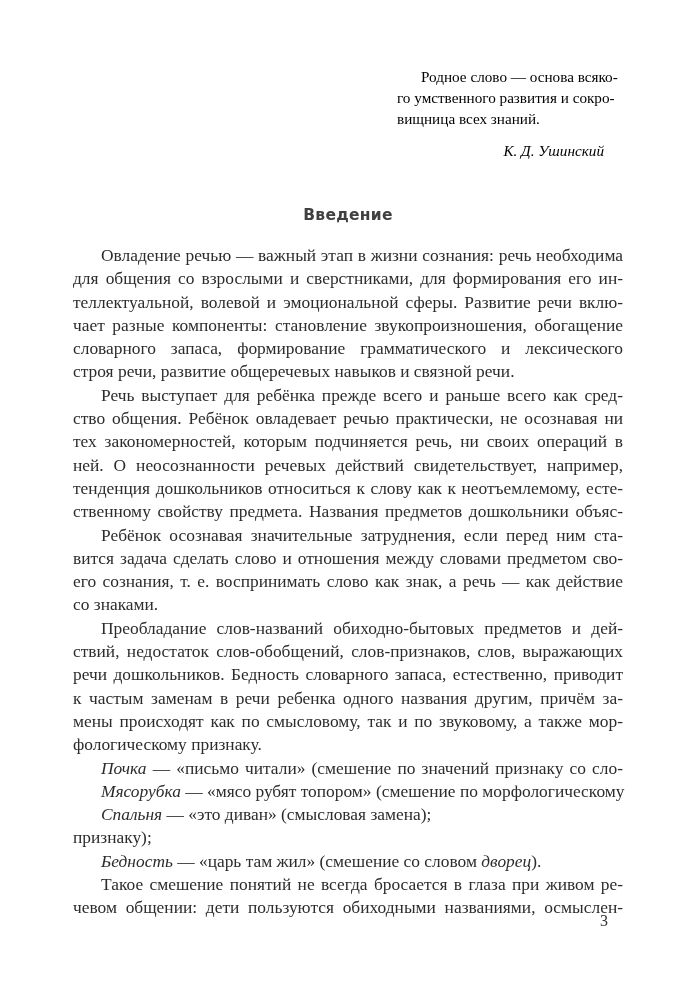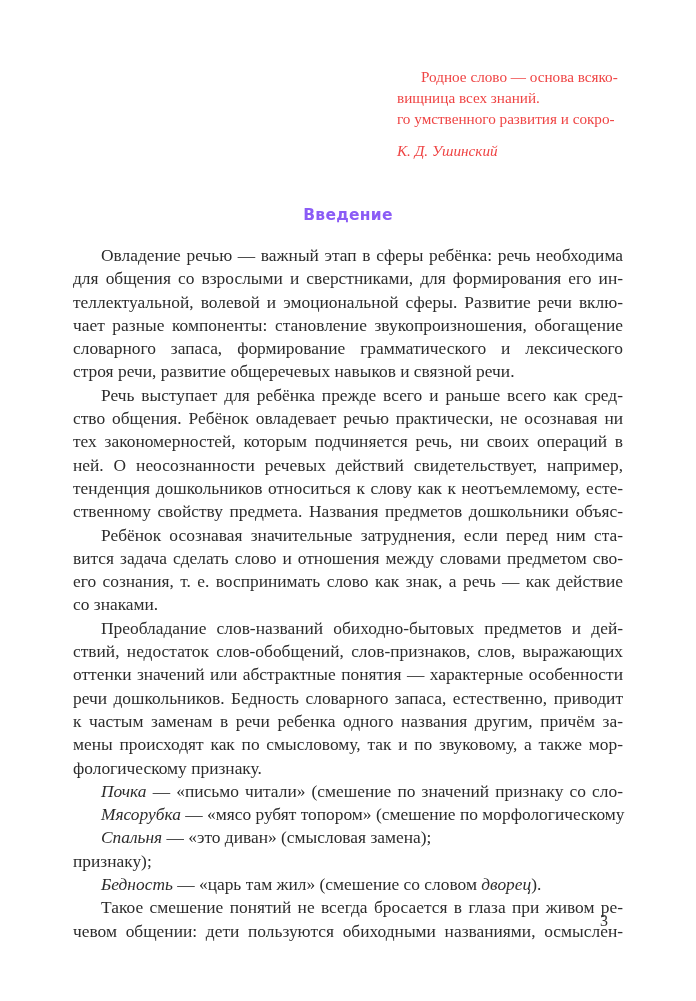"Родное слово — основа всяко-" .epigraph { color: #ef4444 -> #000000 }
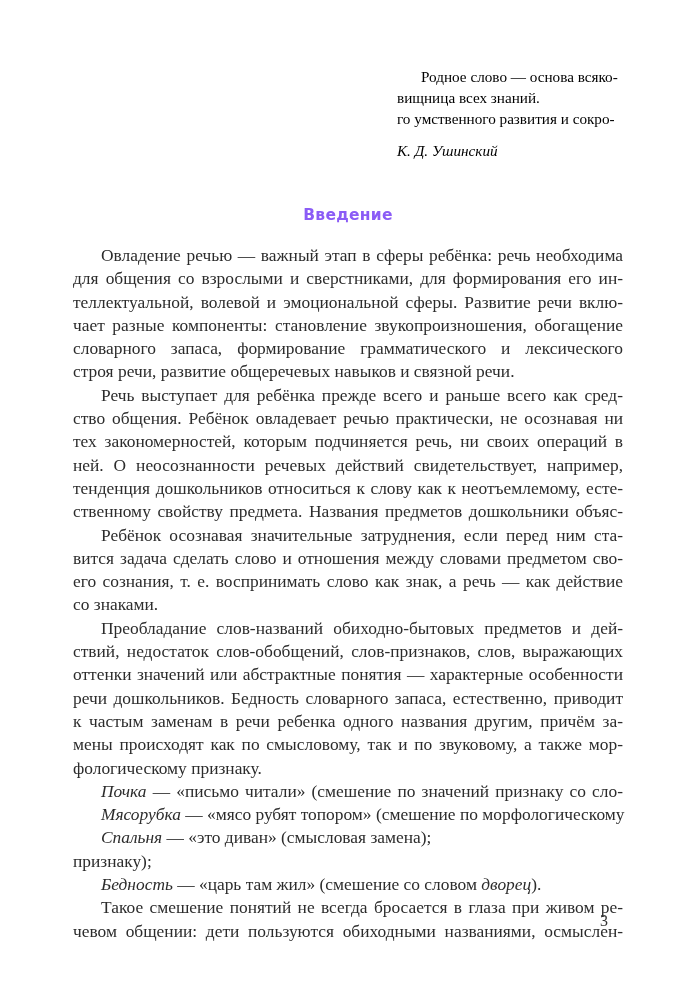"вищница всех знаний." span.epigraph-line { order: before "го умственного развития и сокро-" -> after "го умственного развития и сокро-" }
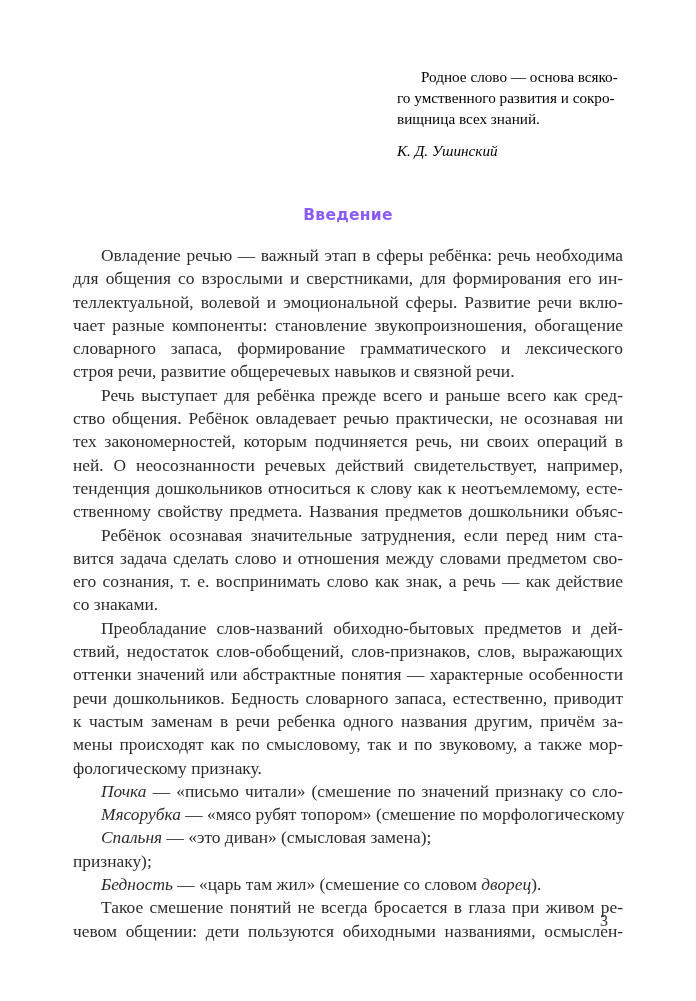"К. Д. Ушинский" .epigraph-author { text-align: left -> right }
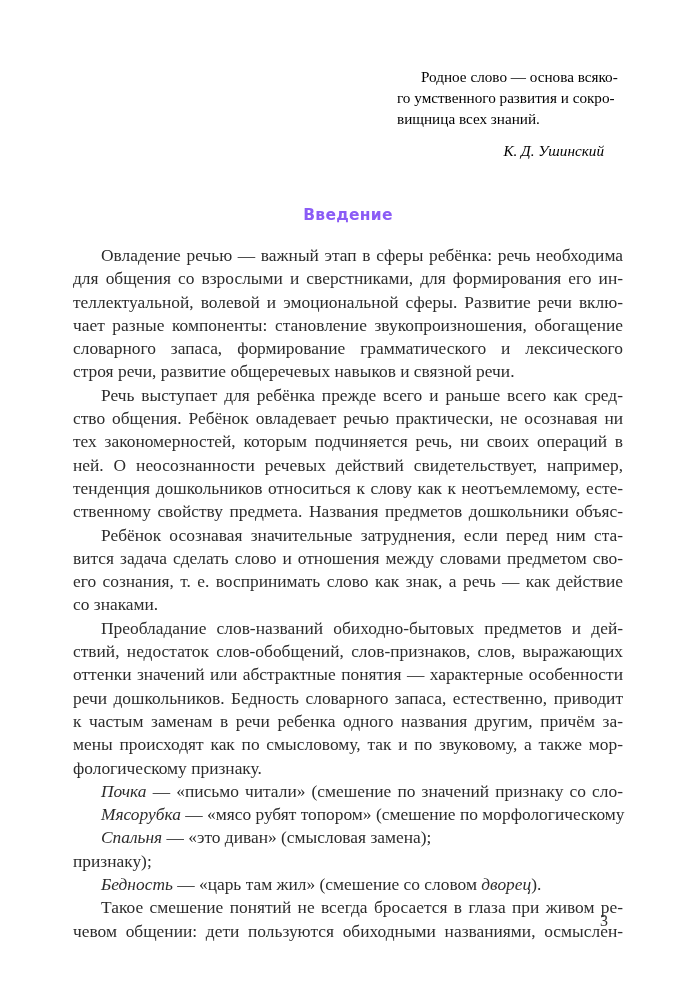"Введение" .heading { color: #8b5cf6 -> #404040 }
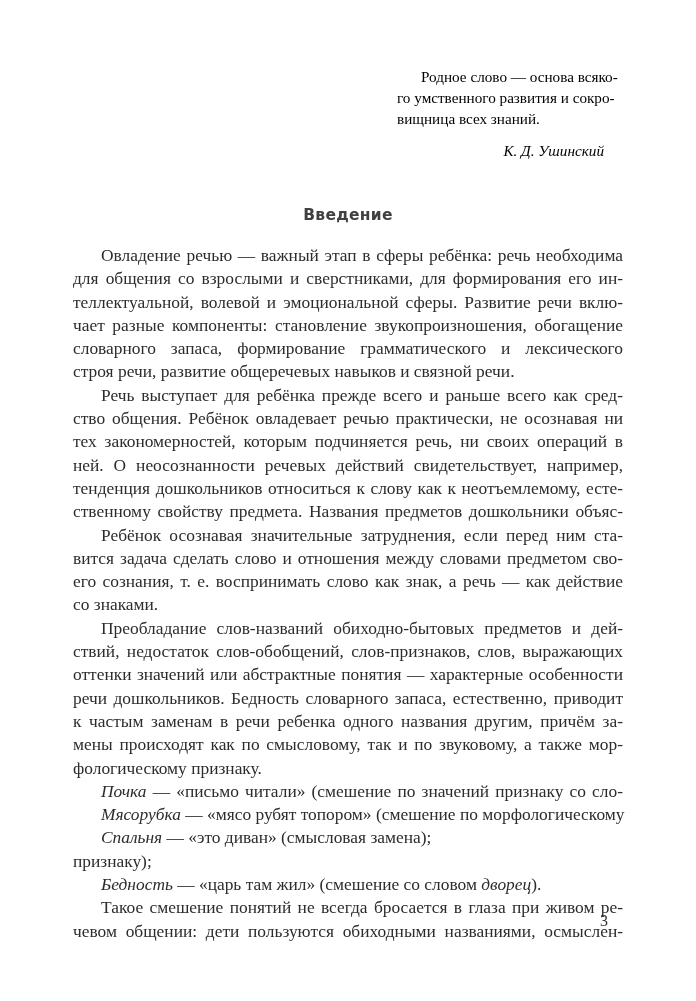"Овладение речью — важный этап" span.line { text: сферы ребёнка -> жизни сознания }
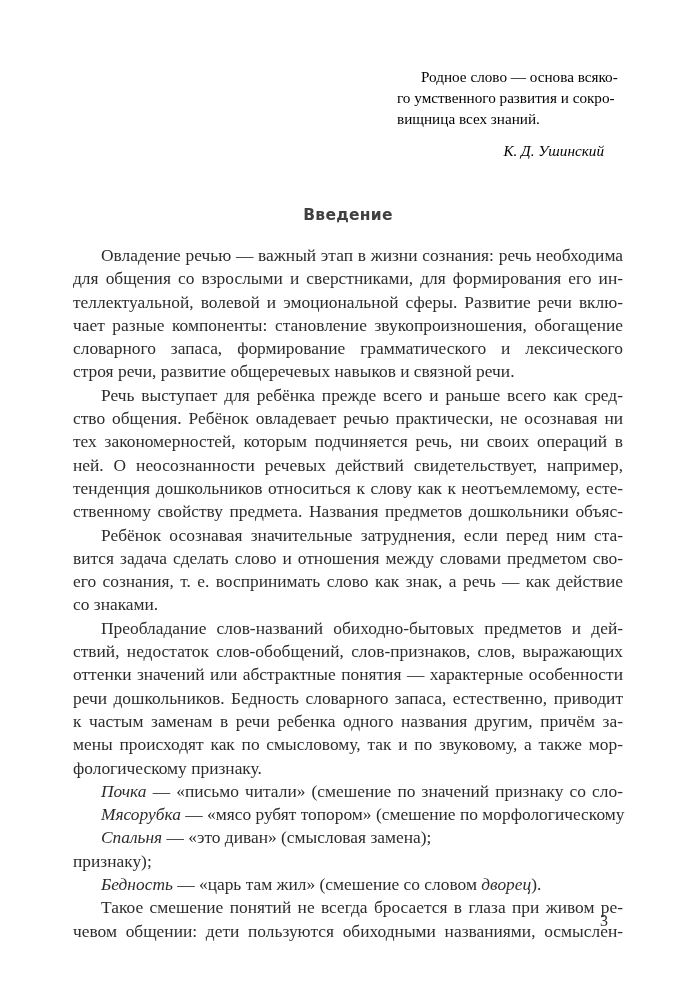"оттенки значений или абстрактные понятия" span.line { html: <span>оттенки значений или абстрактные понятия — характерные особенности</span> -> none }
